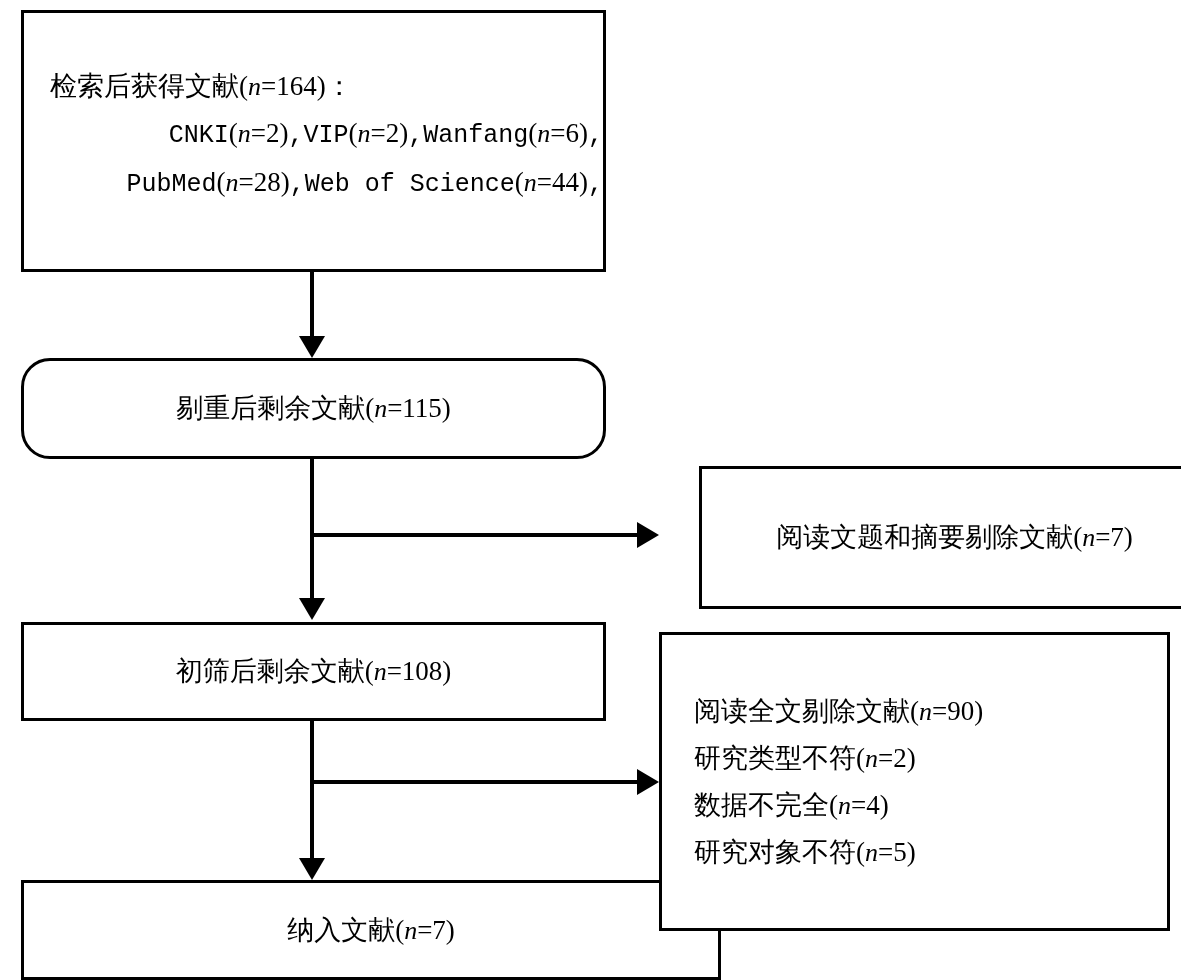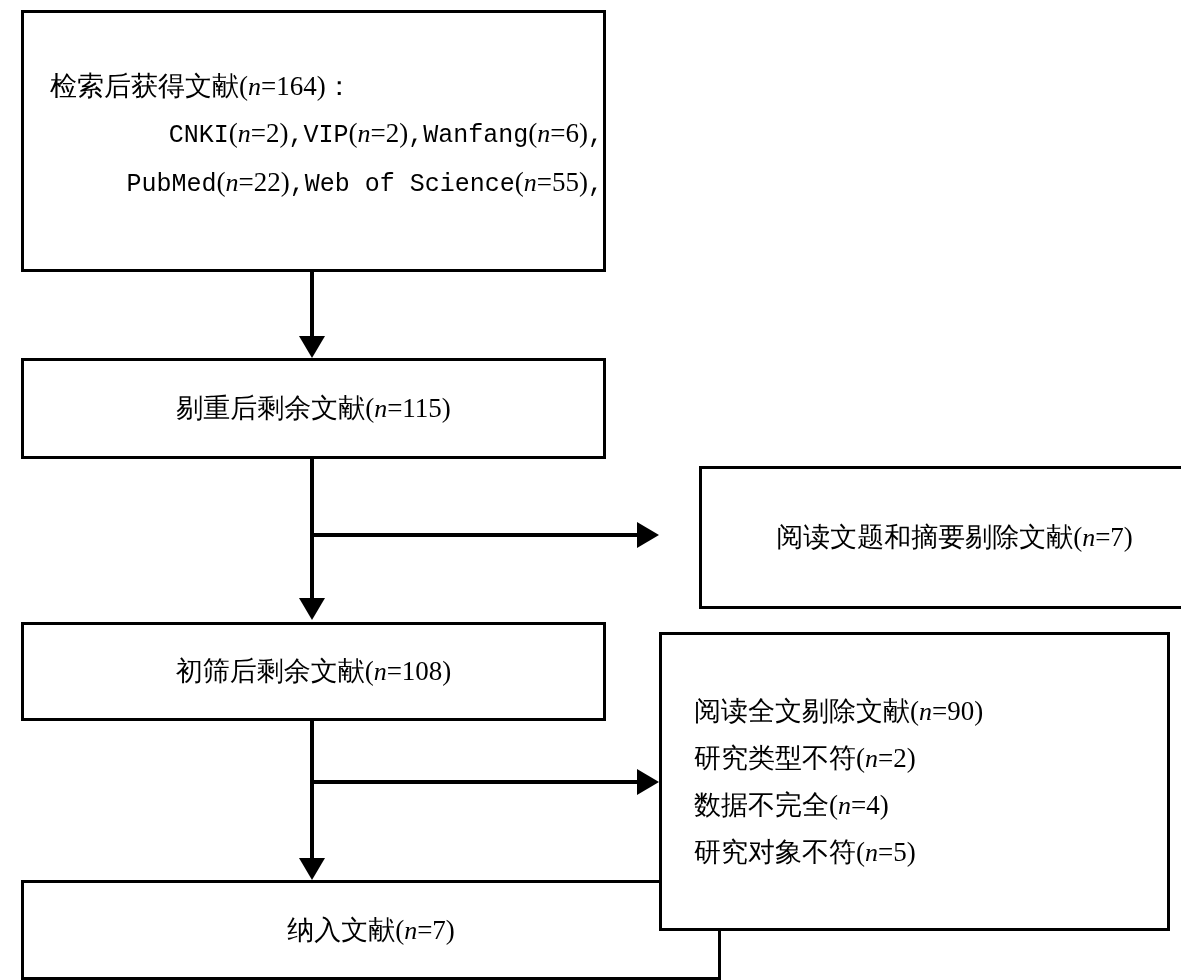"=22)" span.paren { text: 22 -> 28 }
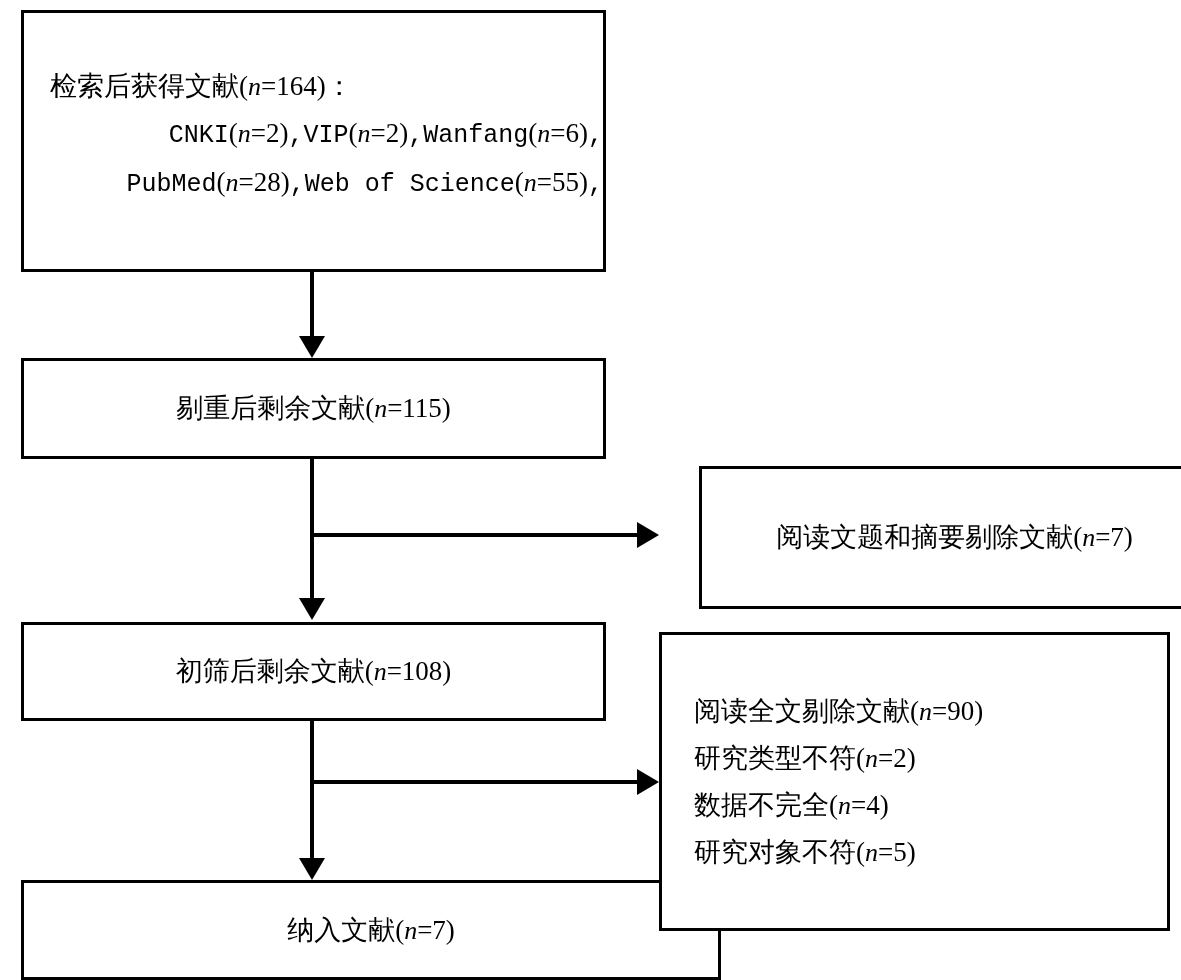"=55)" span.paren { text: 55 -> 44 }
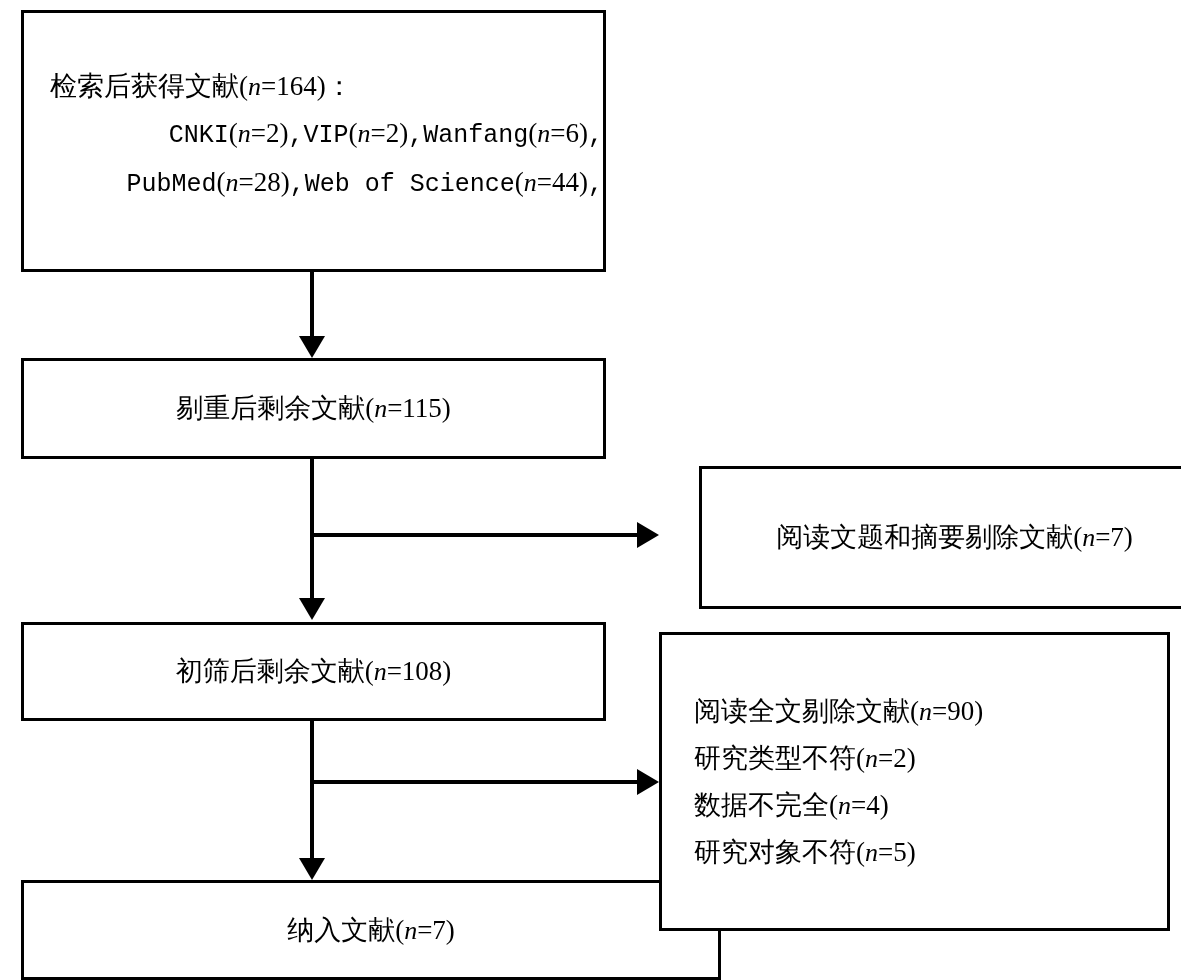"剔重后剩余文献(n=115)" #box-dedup { border-radius: none -> 29px }
